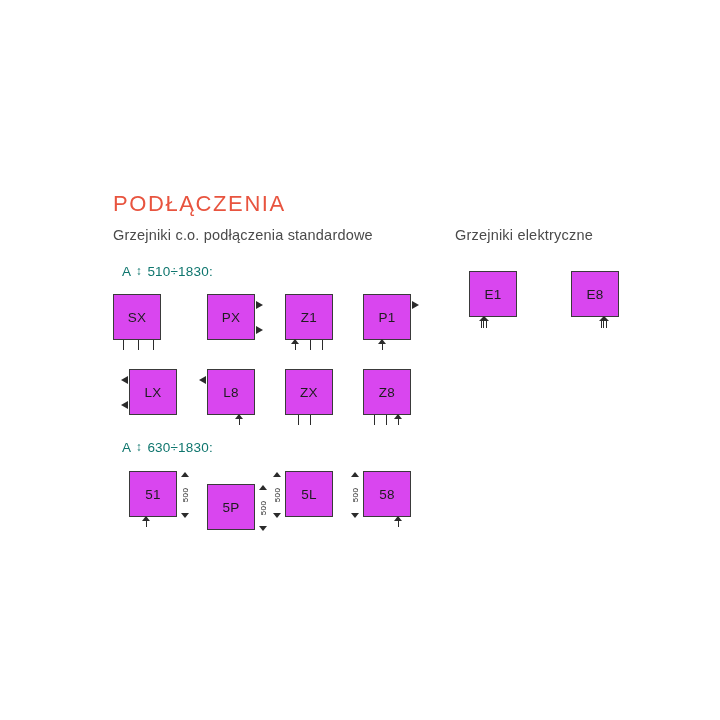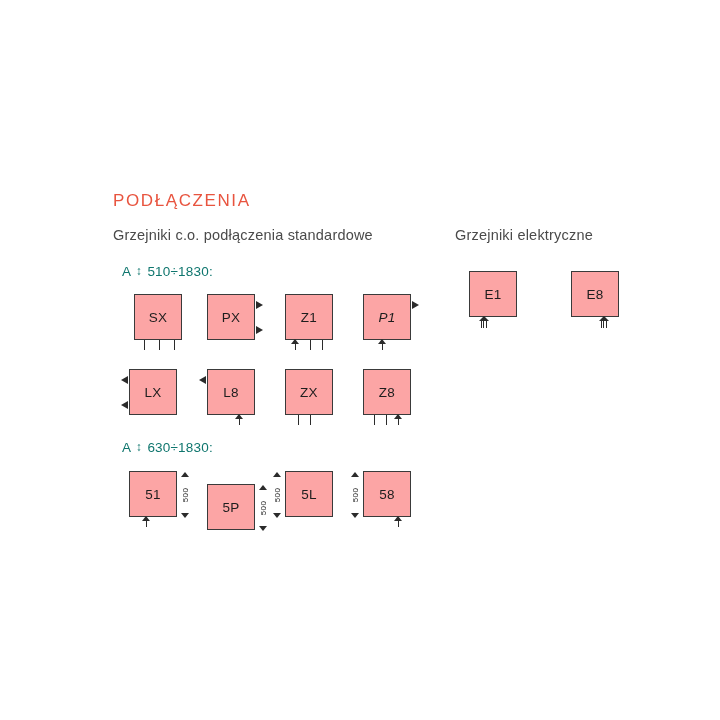"PODŁĄCZENIA" .title { font-size: 17px -> 22px }
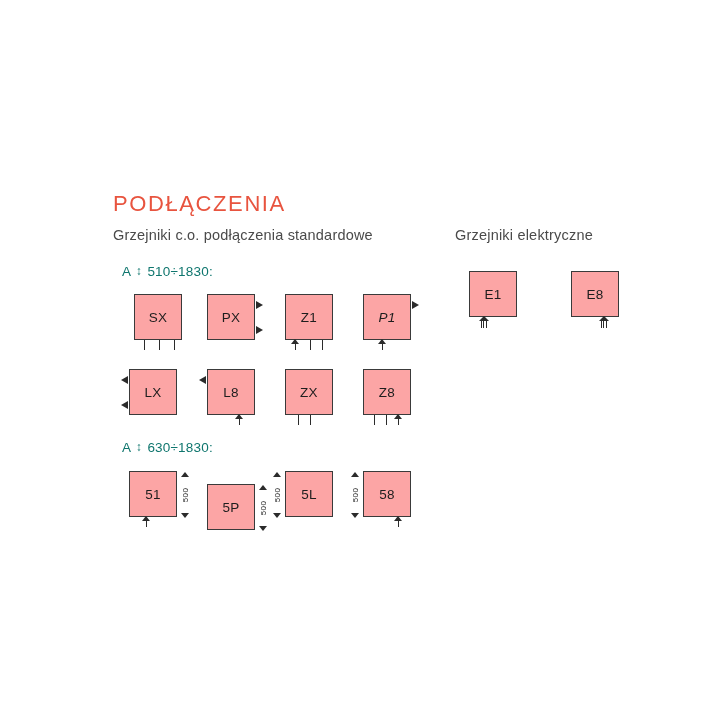"E1" .box { background: #fca5a5 -> #d946ef }
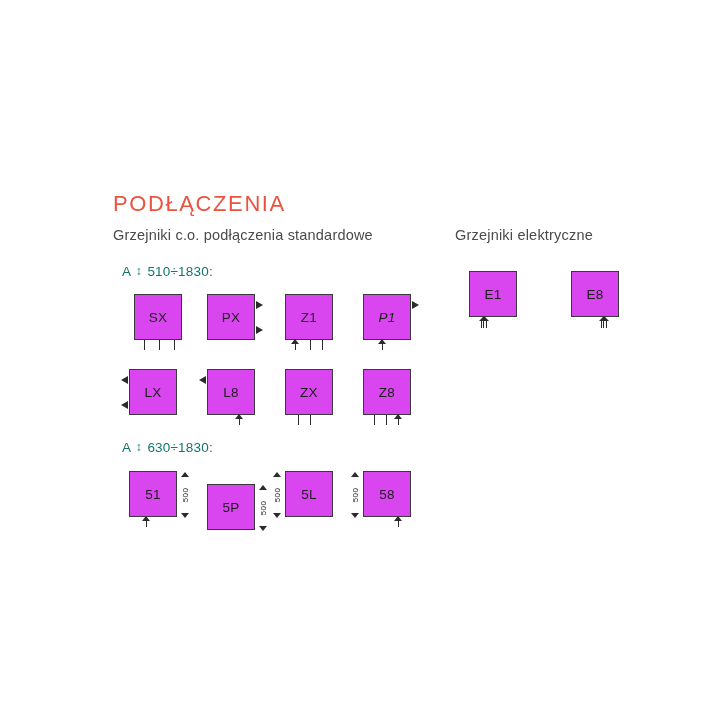"SX" div.box { left: 134px -> 113px }
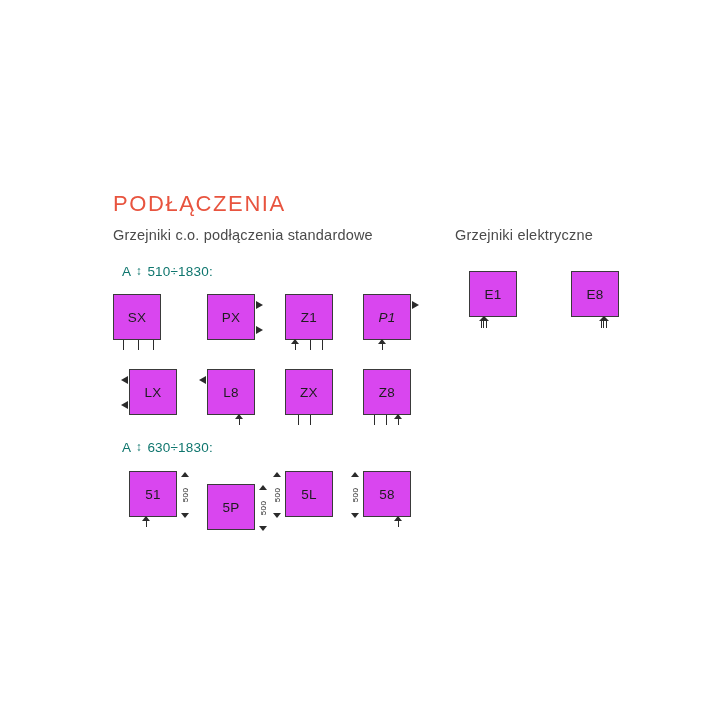"P1" div.box { font-style: italic -> none }
